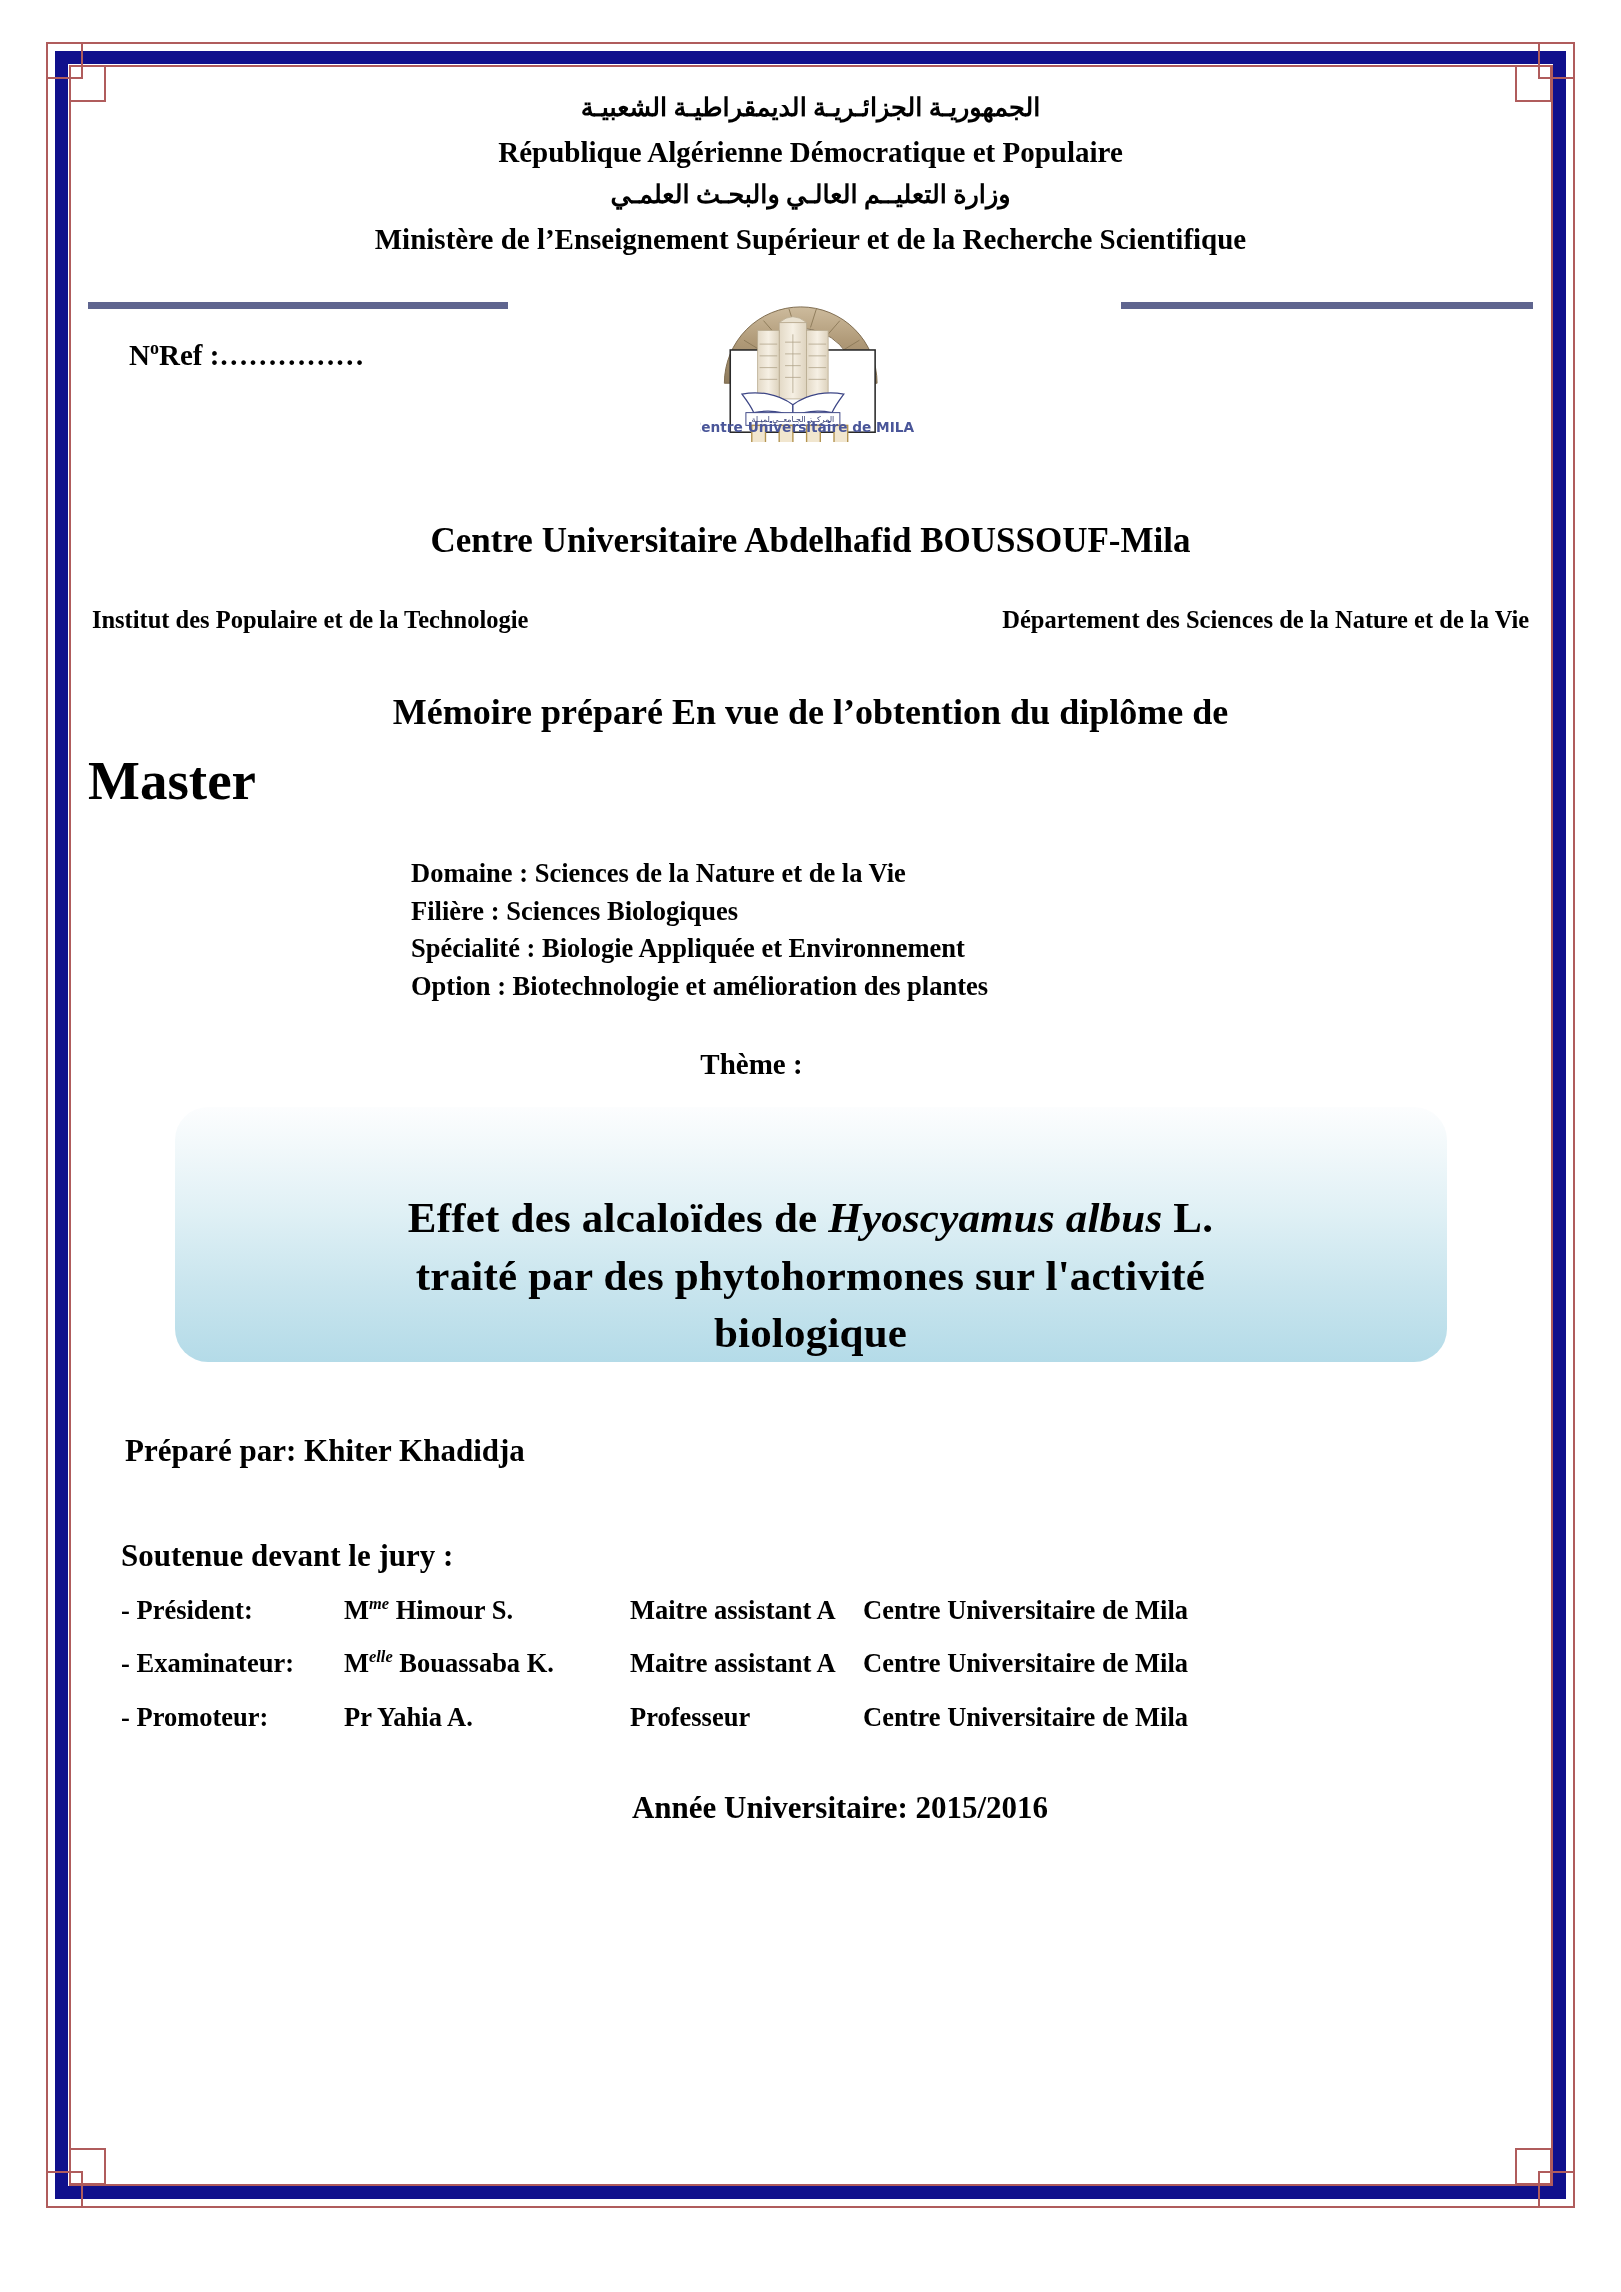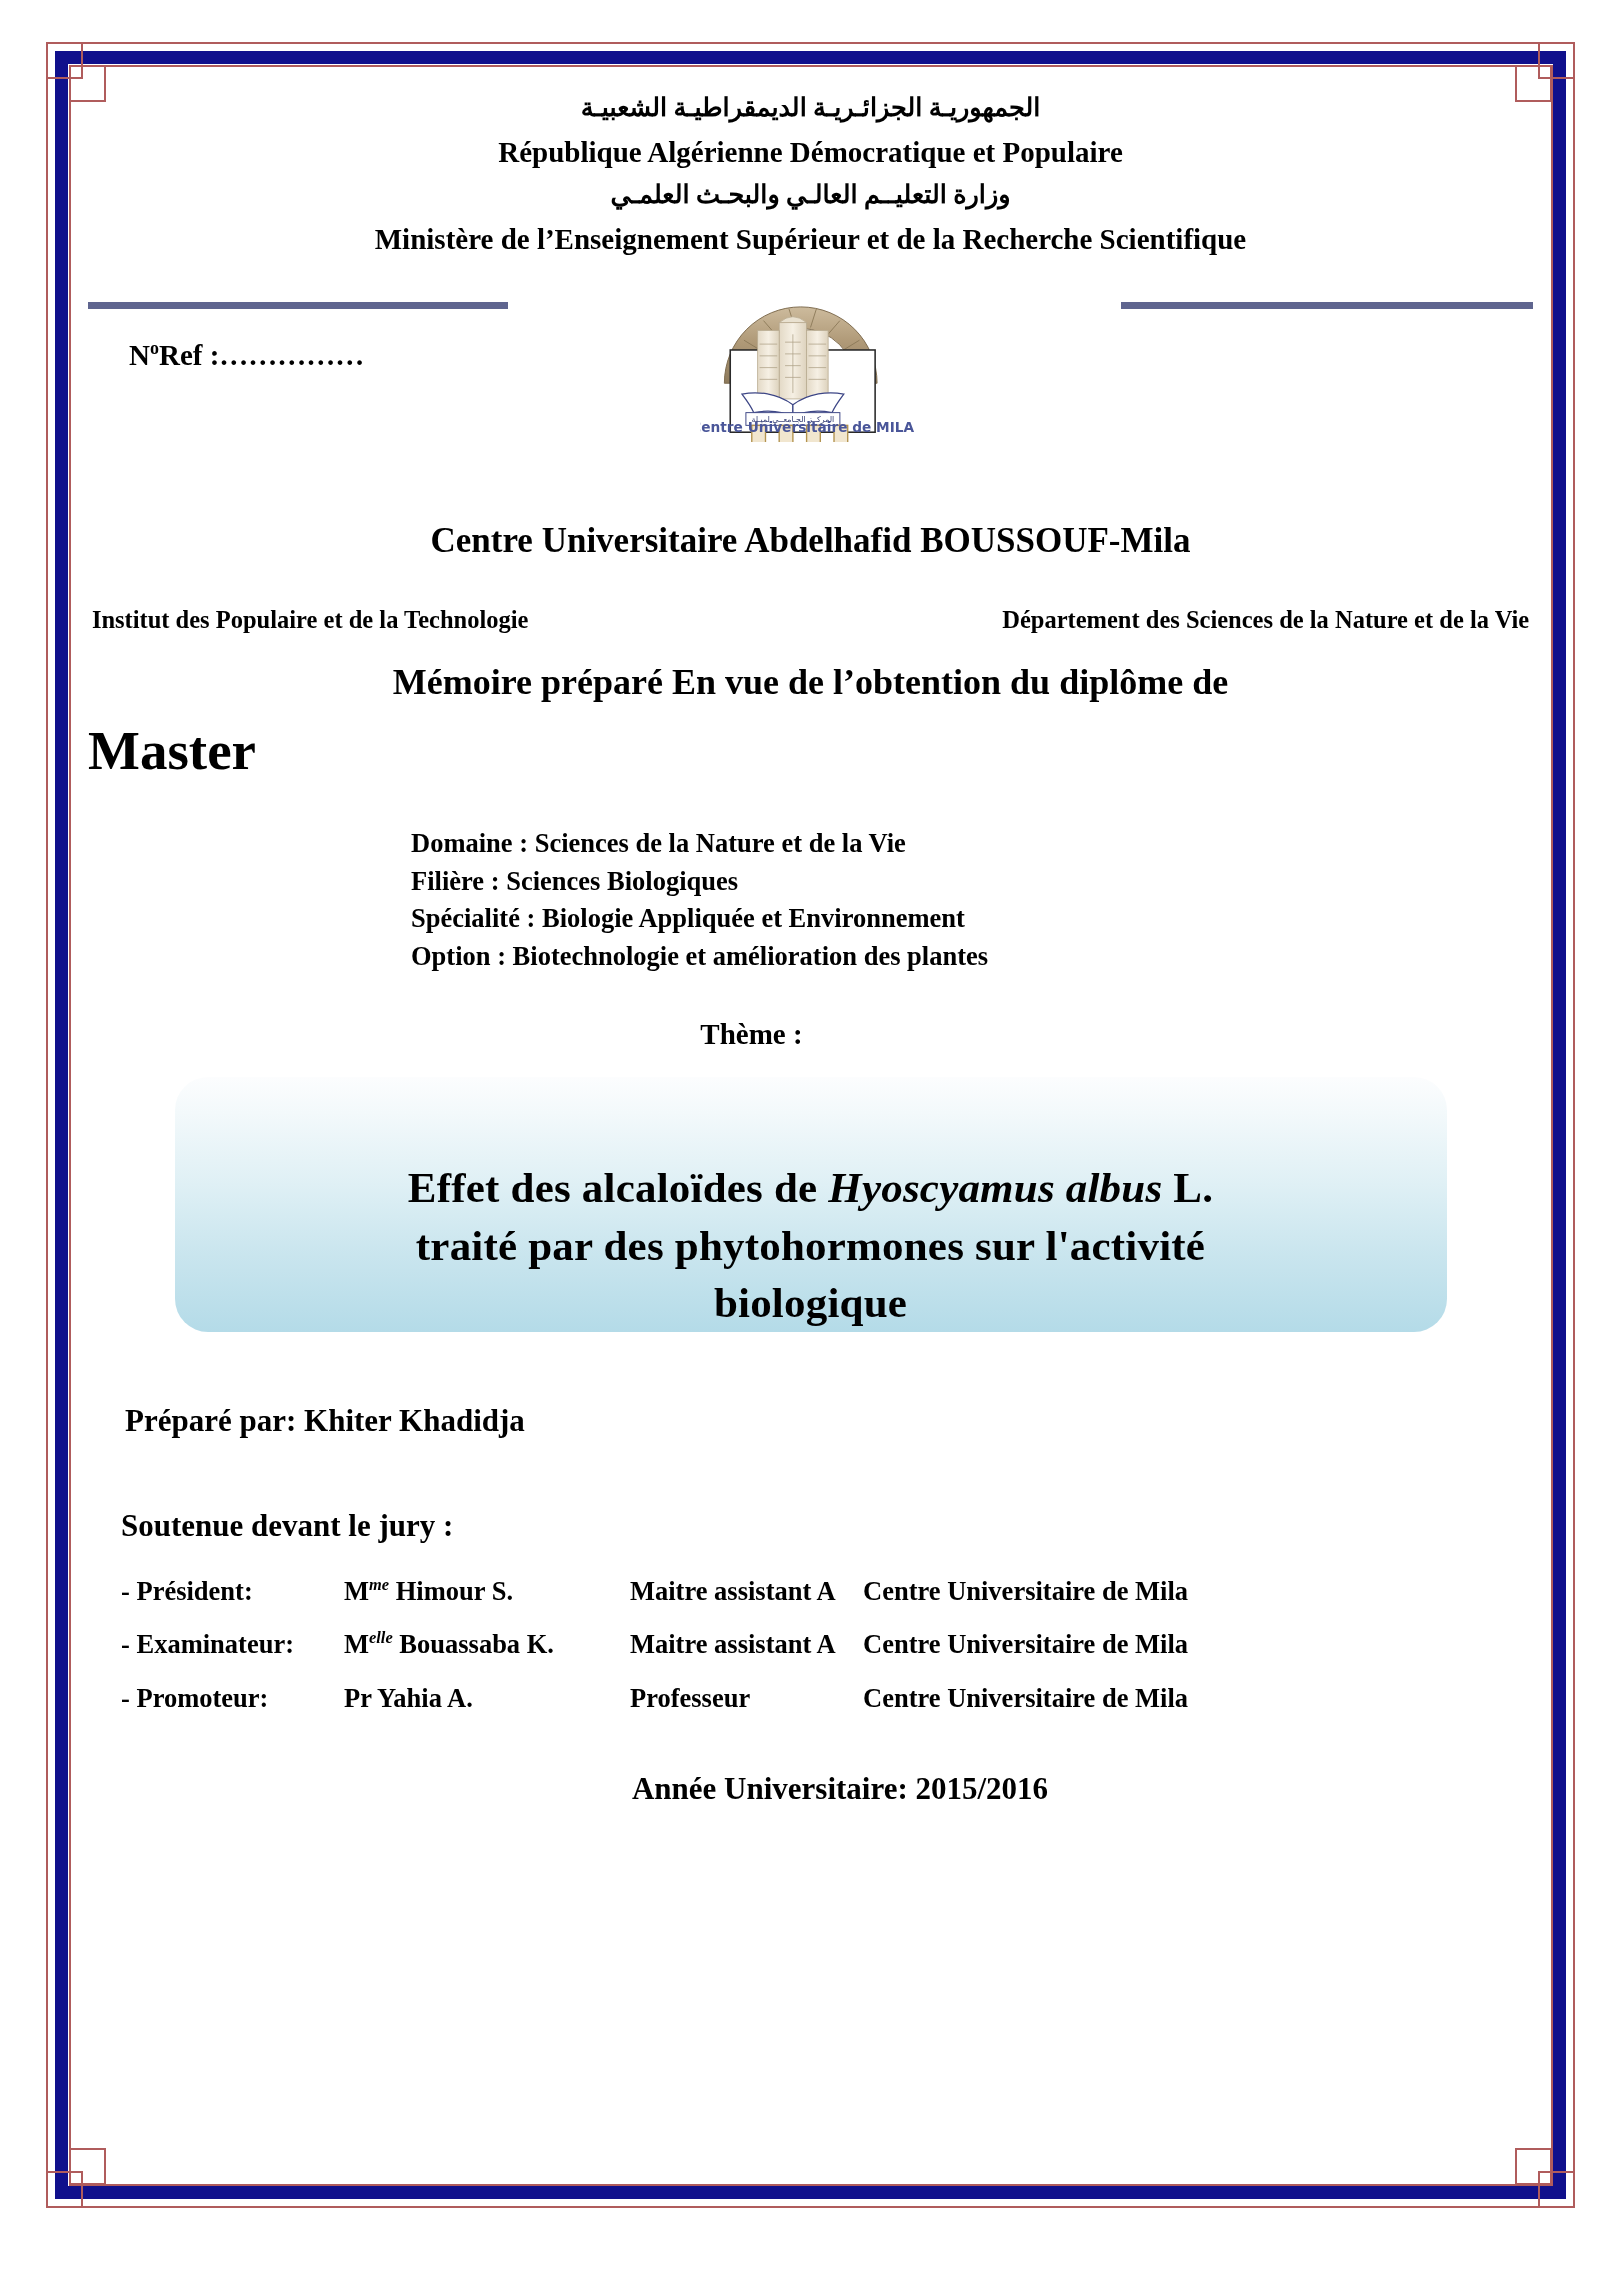"Mémoire préparé En vue de" .memoire { margin-top: 27px -> 57px }
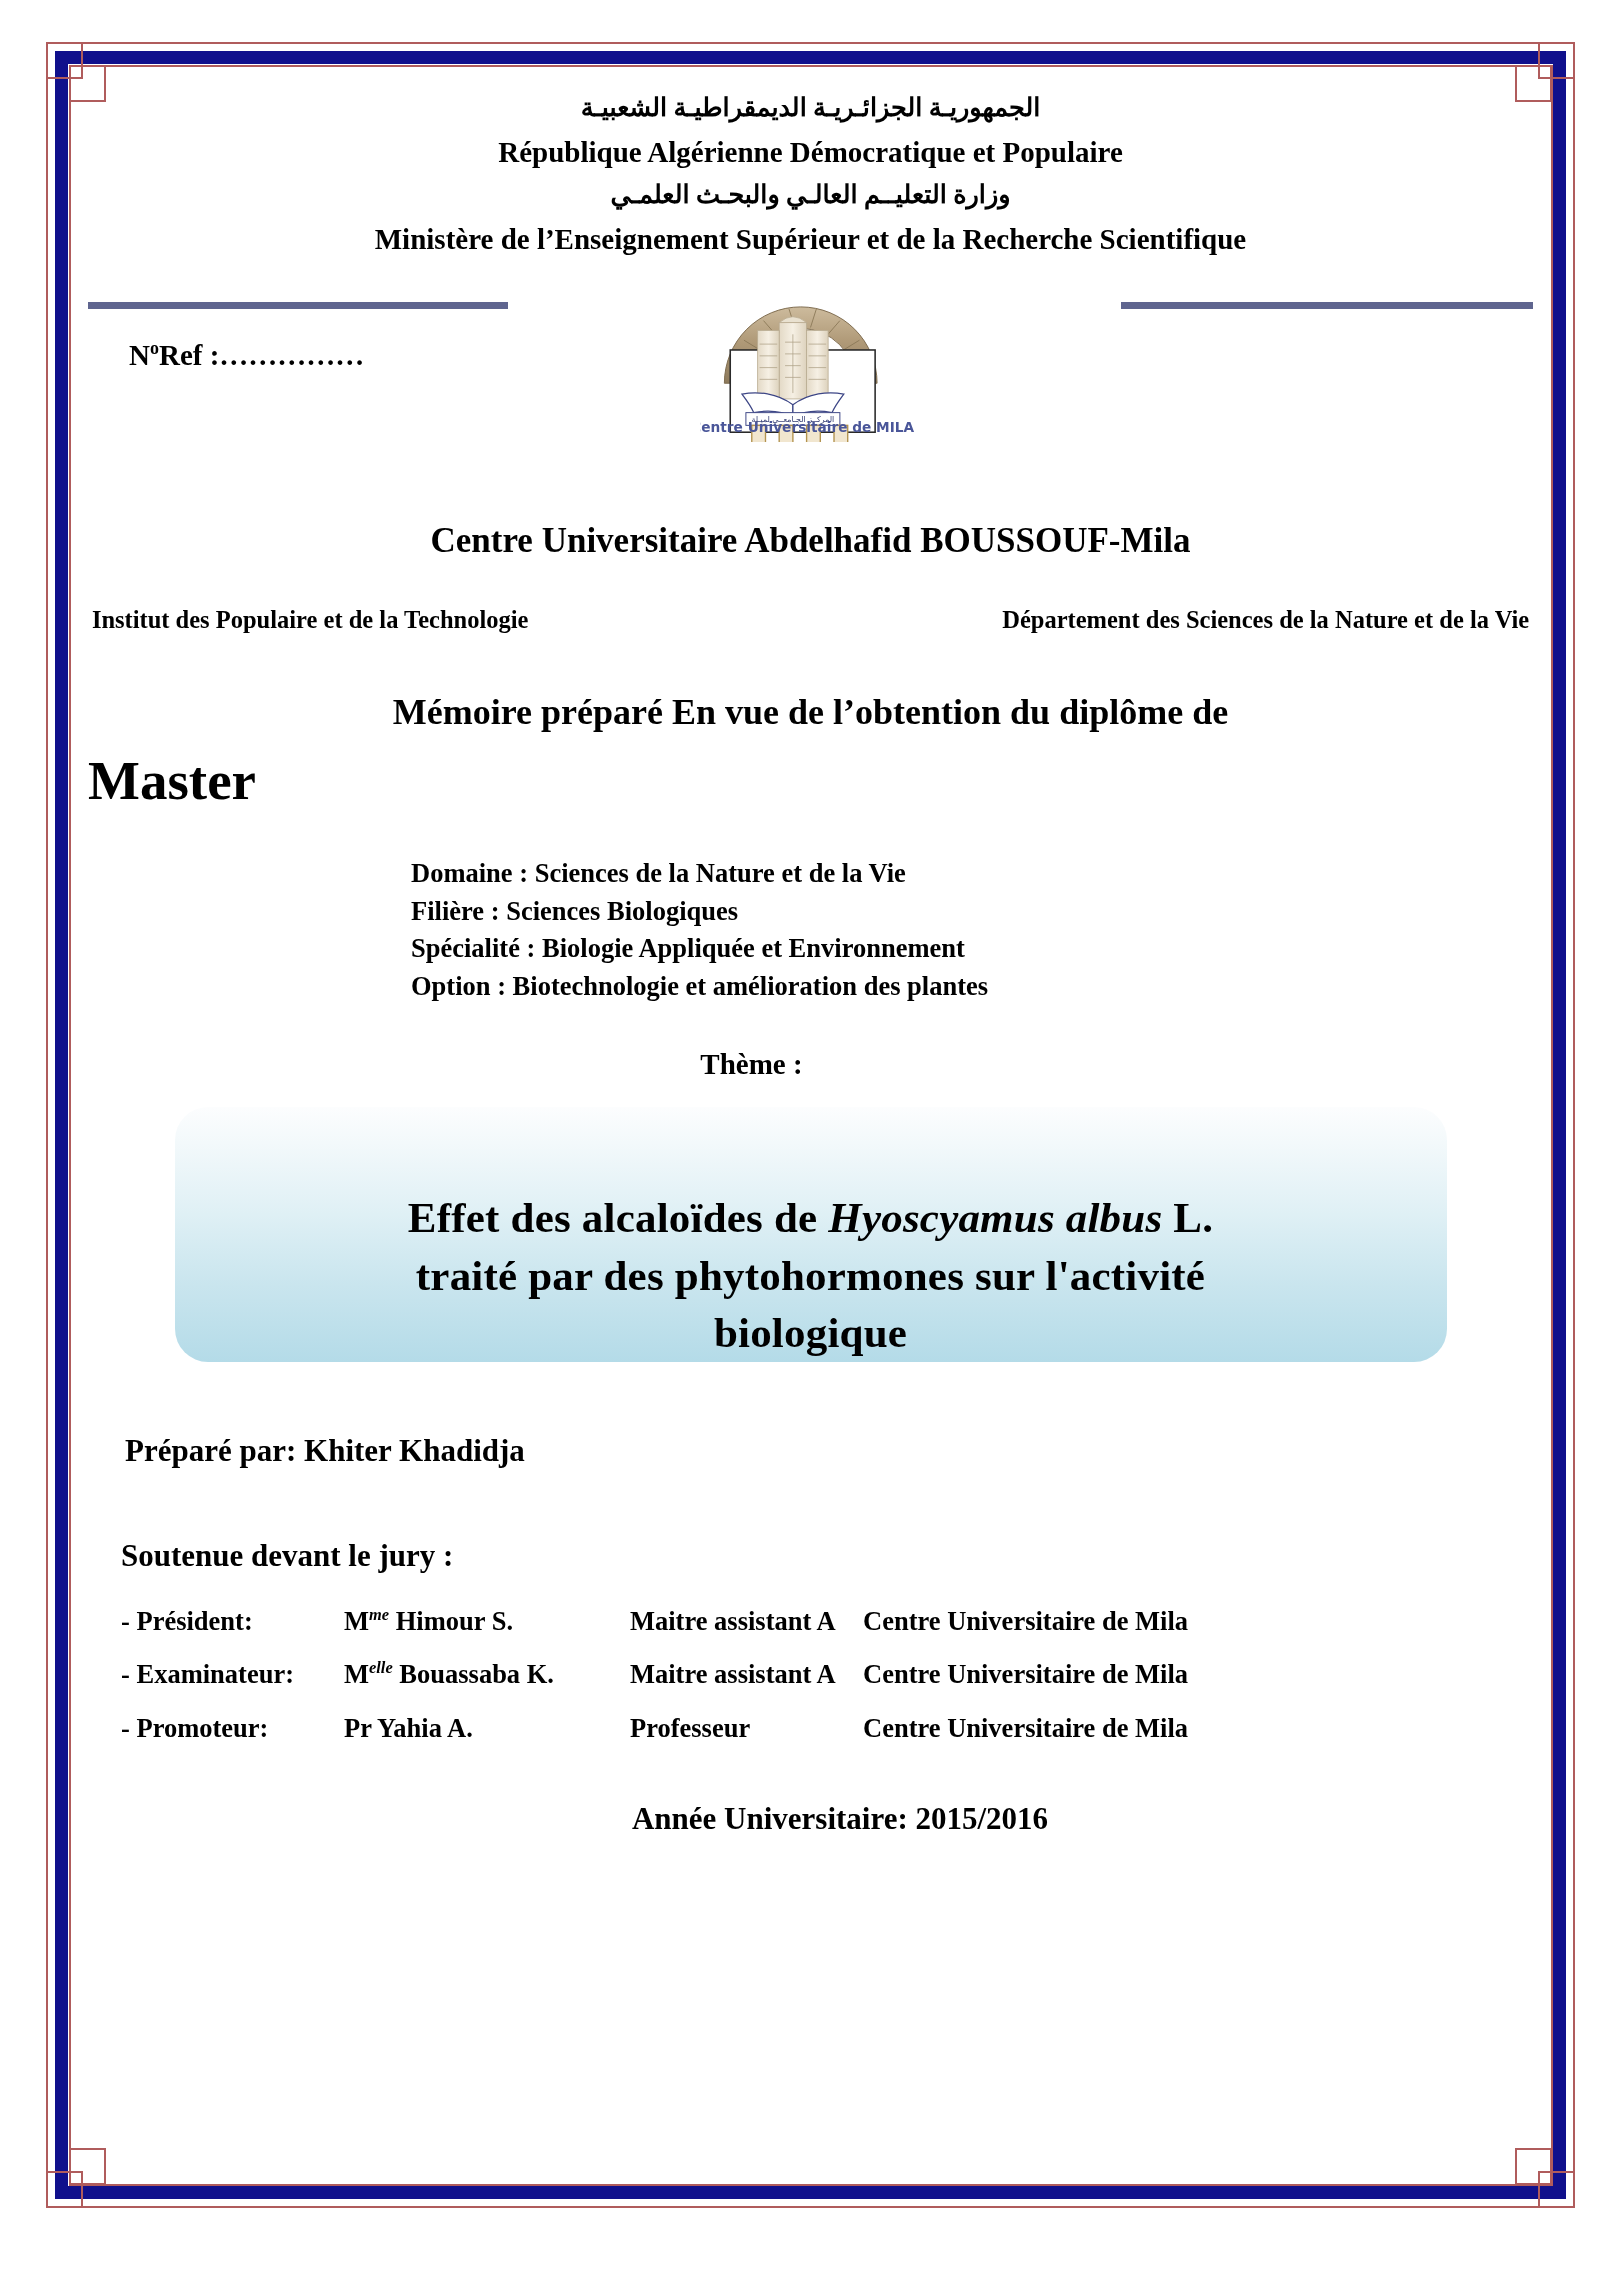"- Président:" .jury-table { margin-top: 31px -> 20px }
